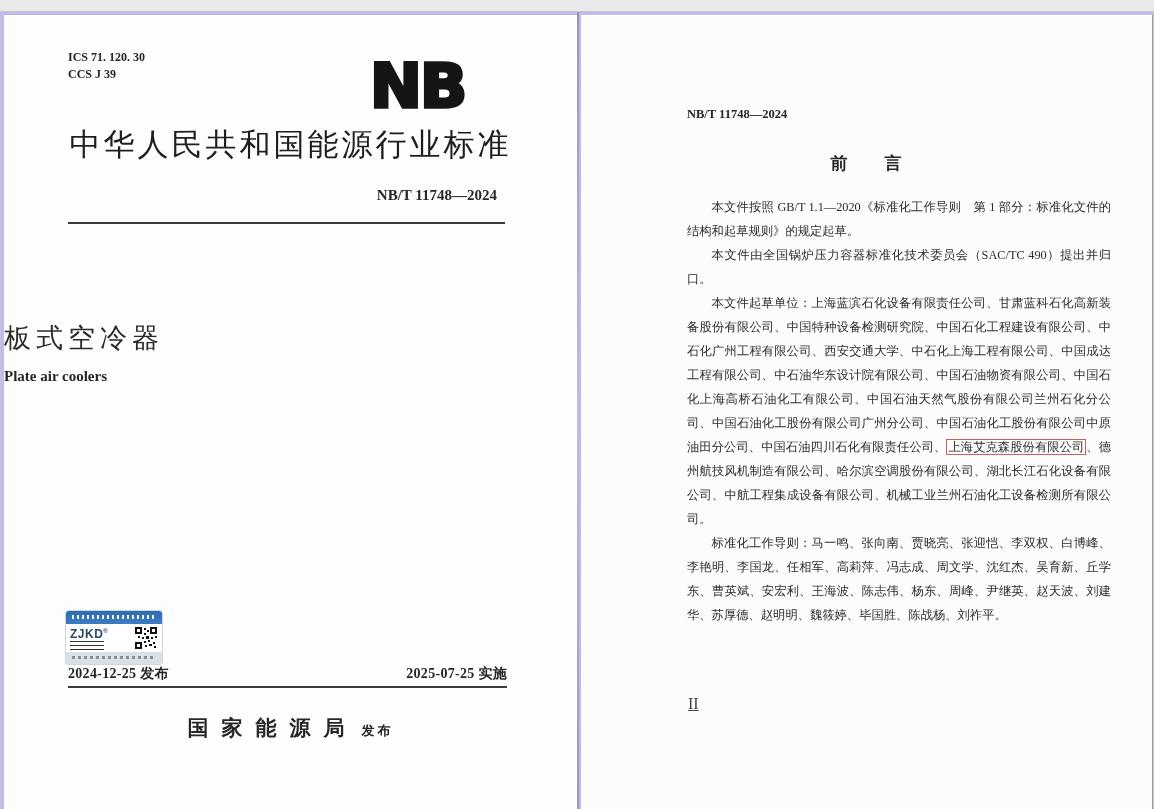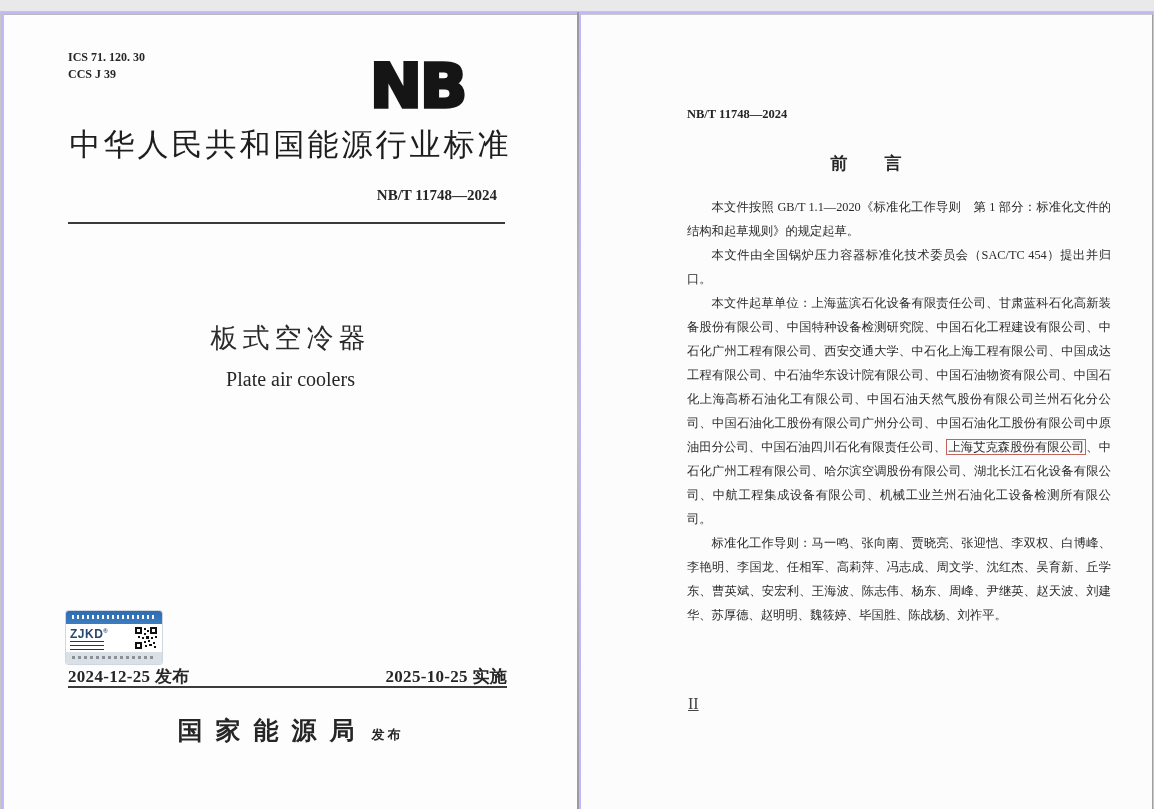"本文件由全国锅炉压力容器标准化技术委员会（SAC/TC 454）提出并归口。" p { text: 454 -> 490 }
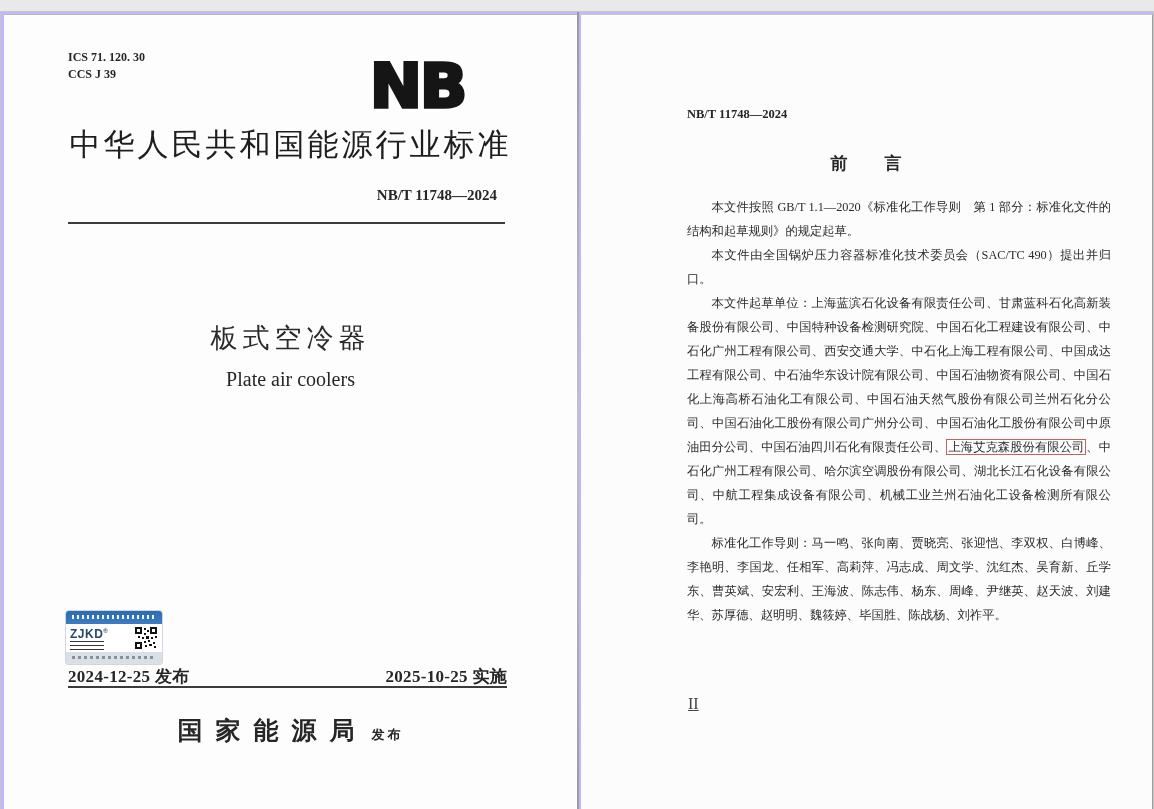"板式空冷器" .doc-title { text-align: center -> none }
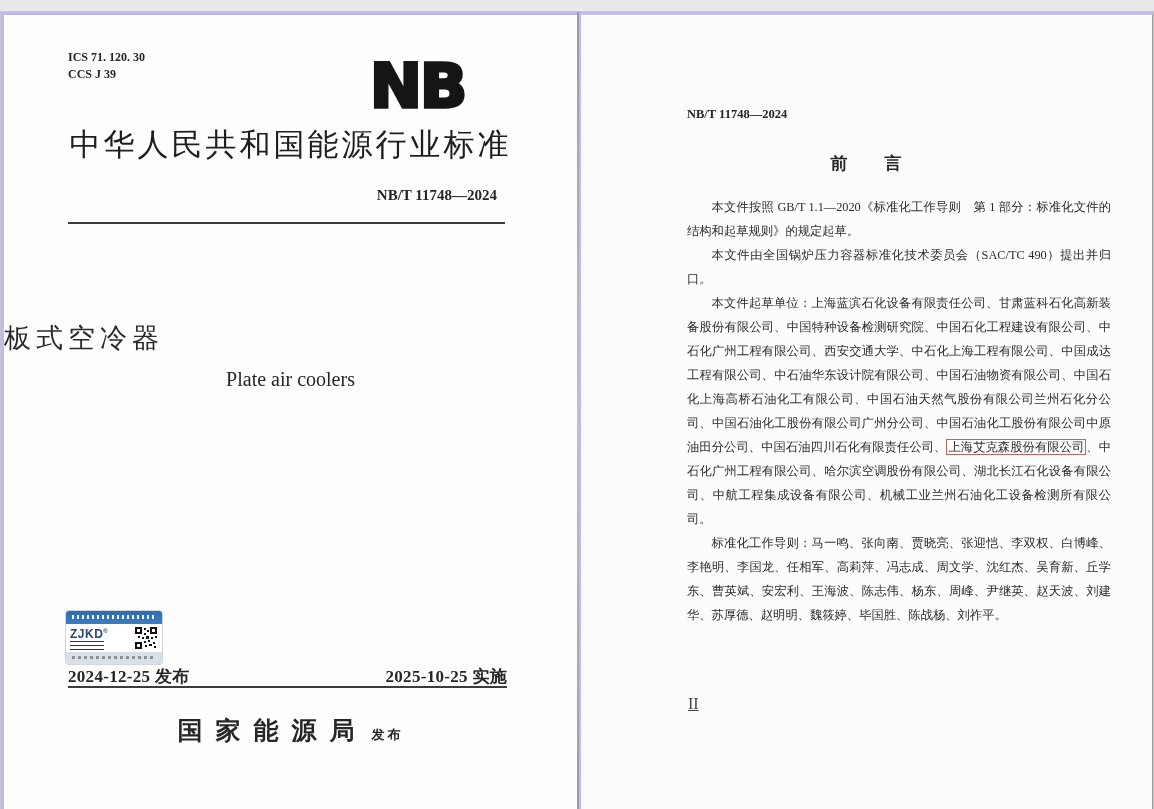"Plate air coolers" .doc-title-en { font-size: 20px -> 15px; font-weight: normal -> bold; text-align: center -> left }
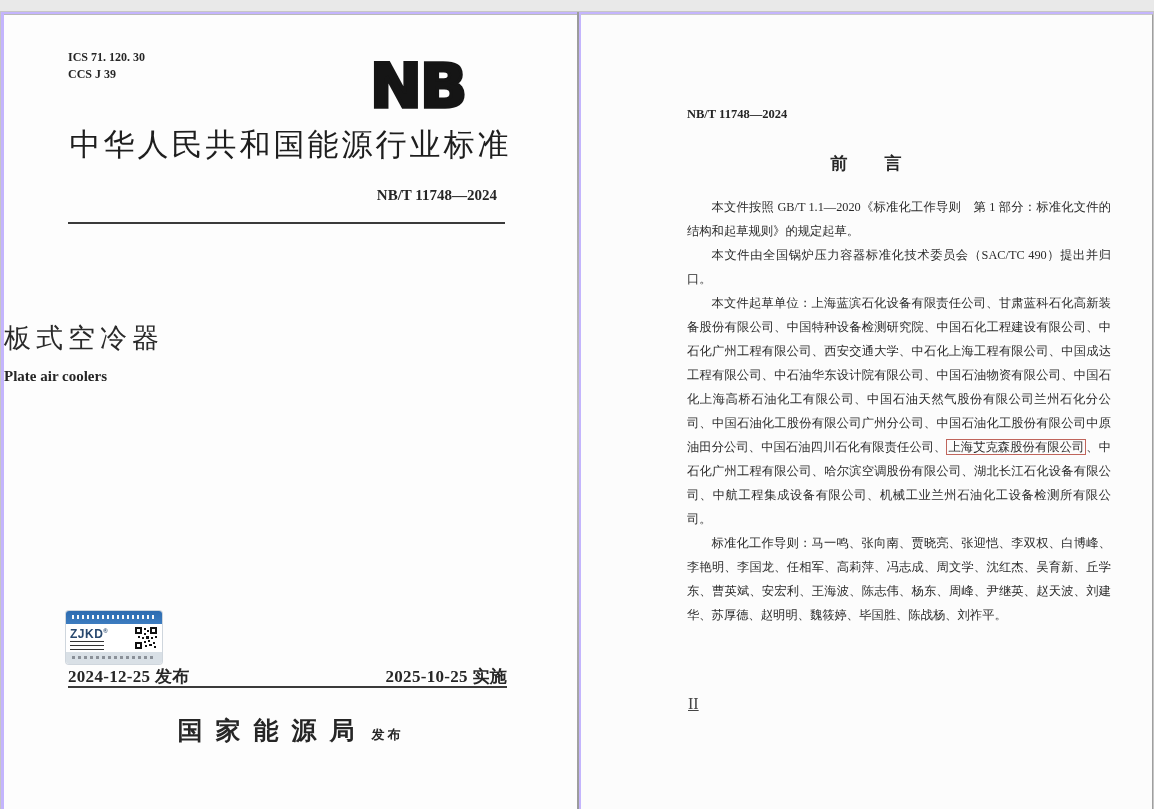"、中石化广州工程有限公司、哈尔滨空调股份有限公司、湖北长江石化设备有限公司、中航" span { text: 中石化广州工程 -> 德州航技风机制造 }
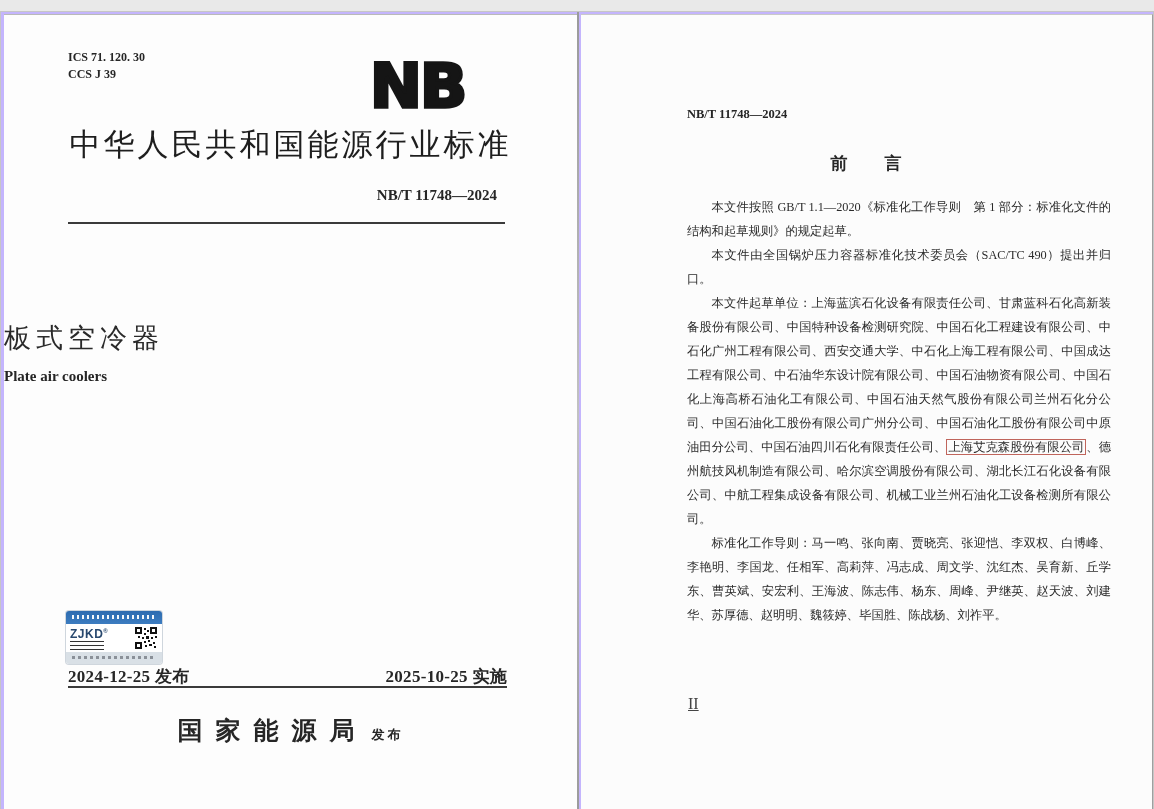"2024-12-25 发布" .date-row { font-size: 17px -> 14px }
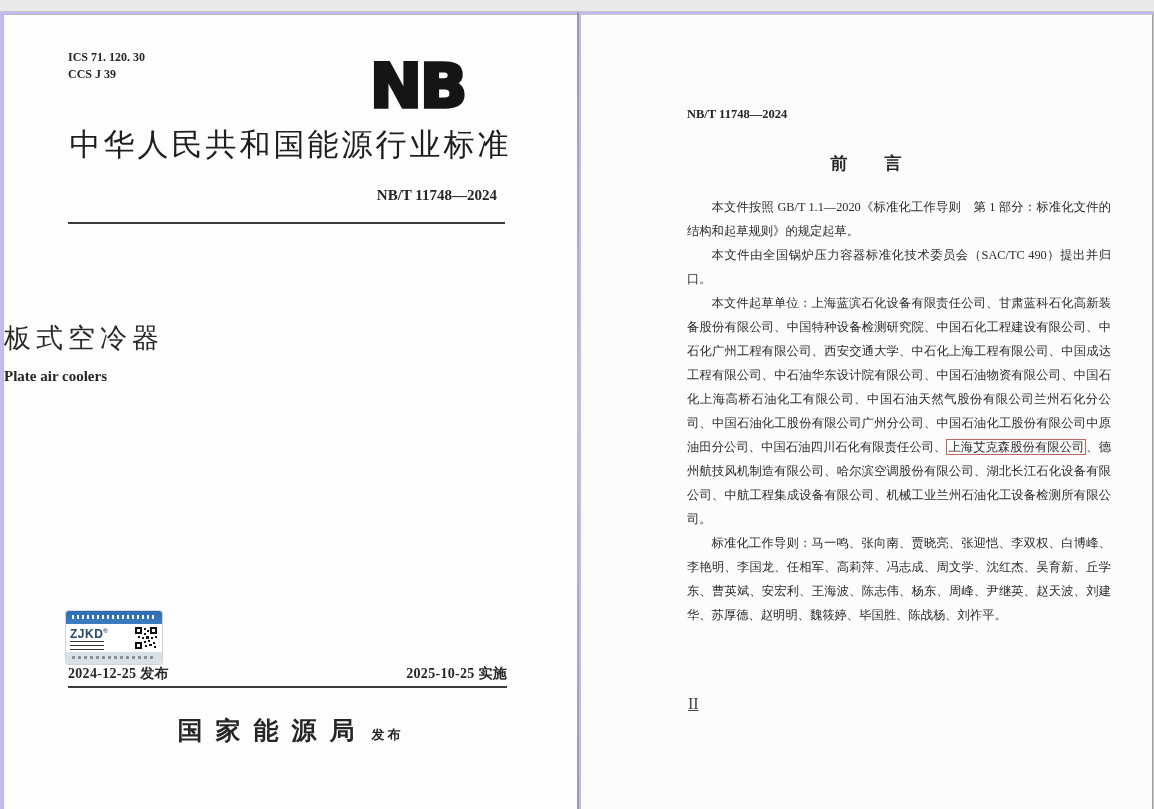"2025-10-25" span { text: 2025-10-25 -> 2025-07-25 }
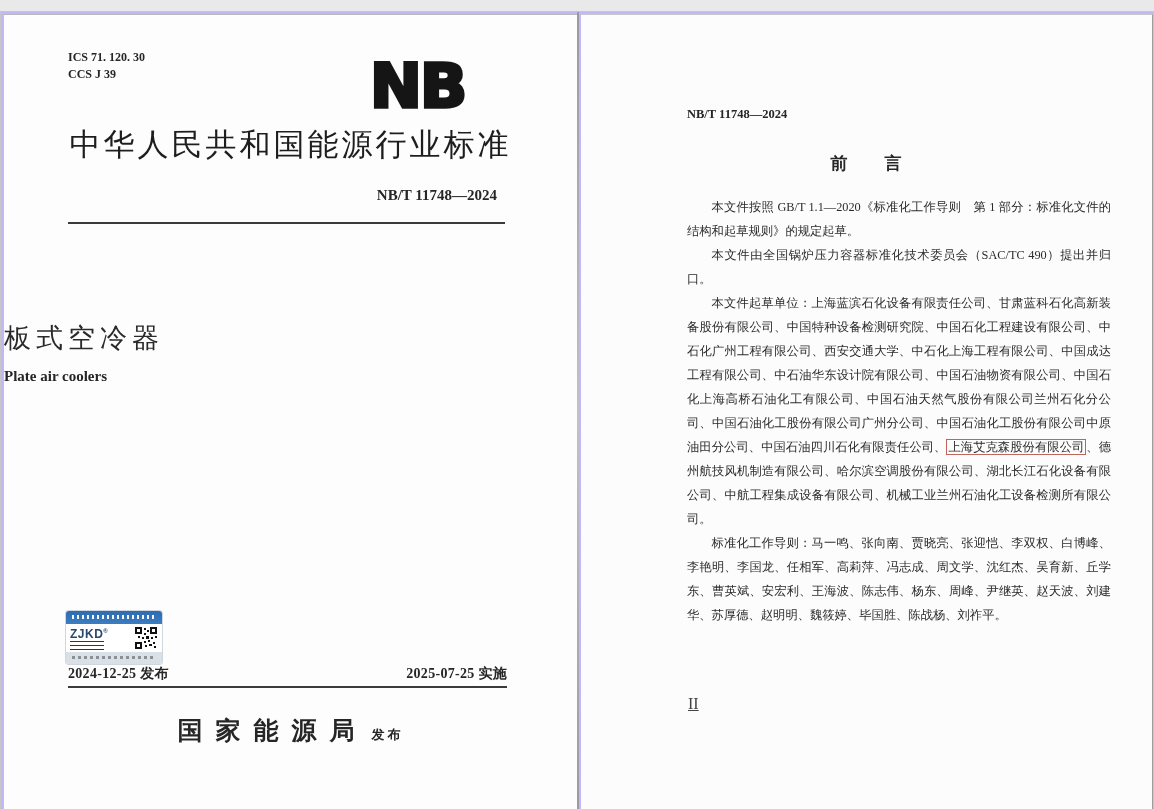"国家能源局" .issuer-auth { font-size: 25px -> 21px }
